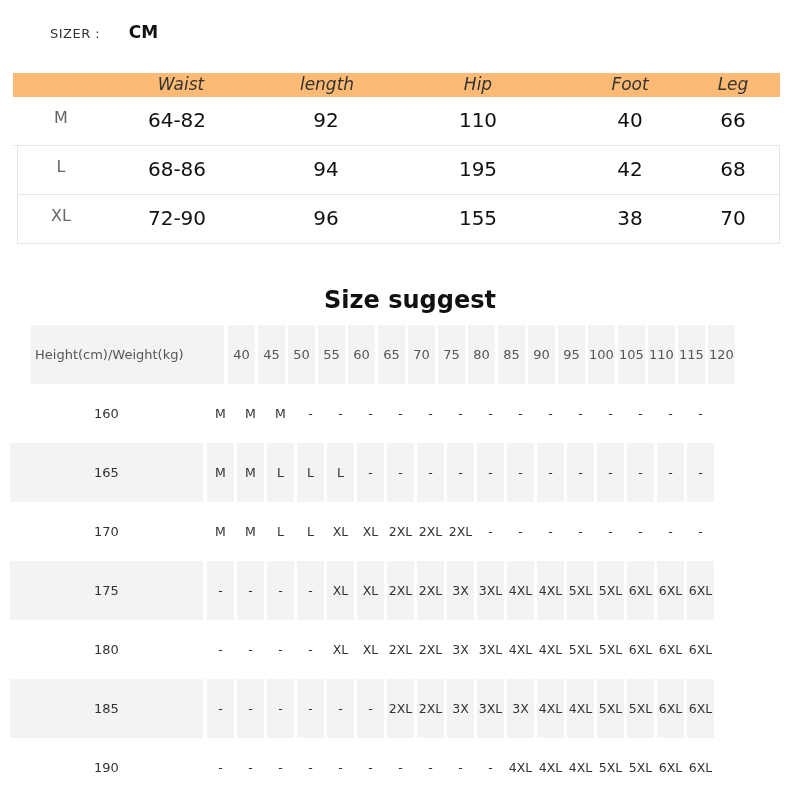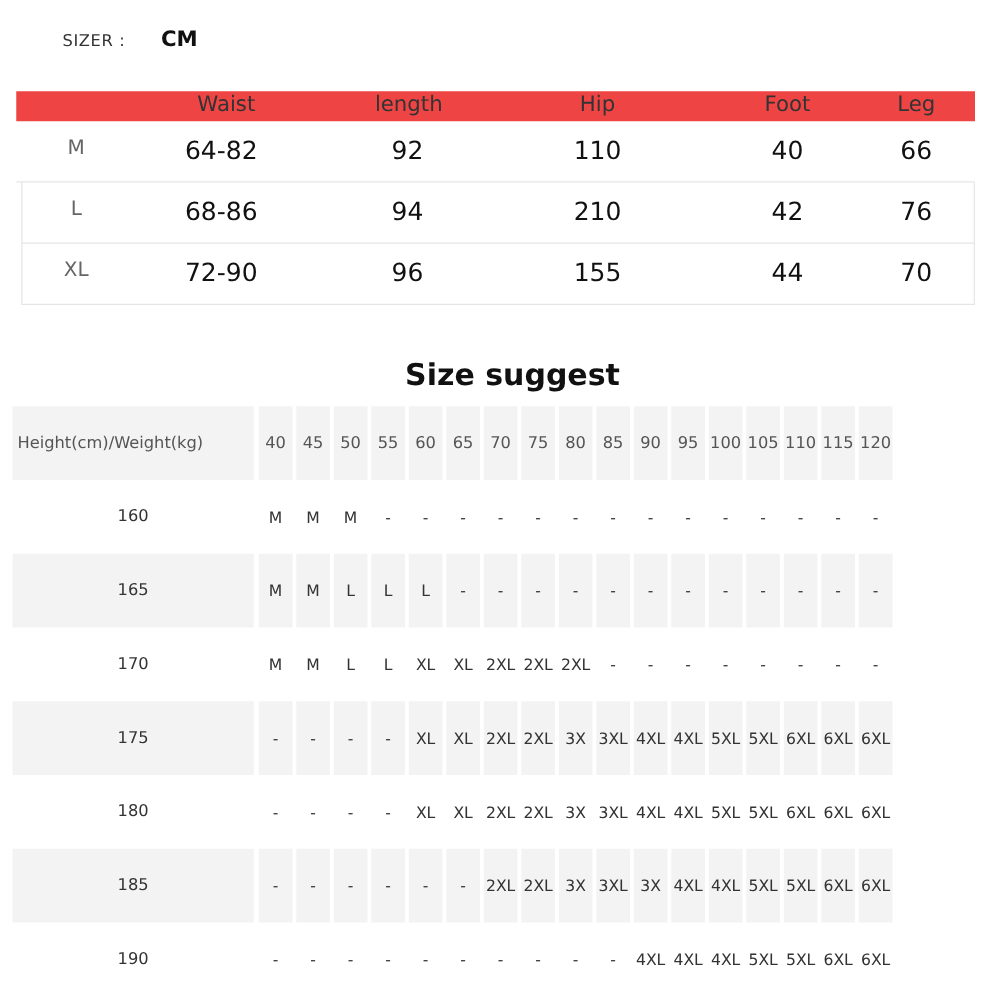"Waist" .meas-head { background: #ef4444 -> #fdba74; font-style: none -> italic }
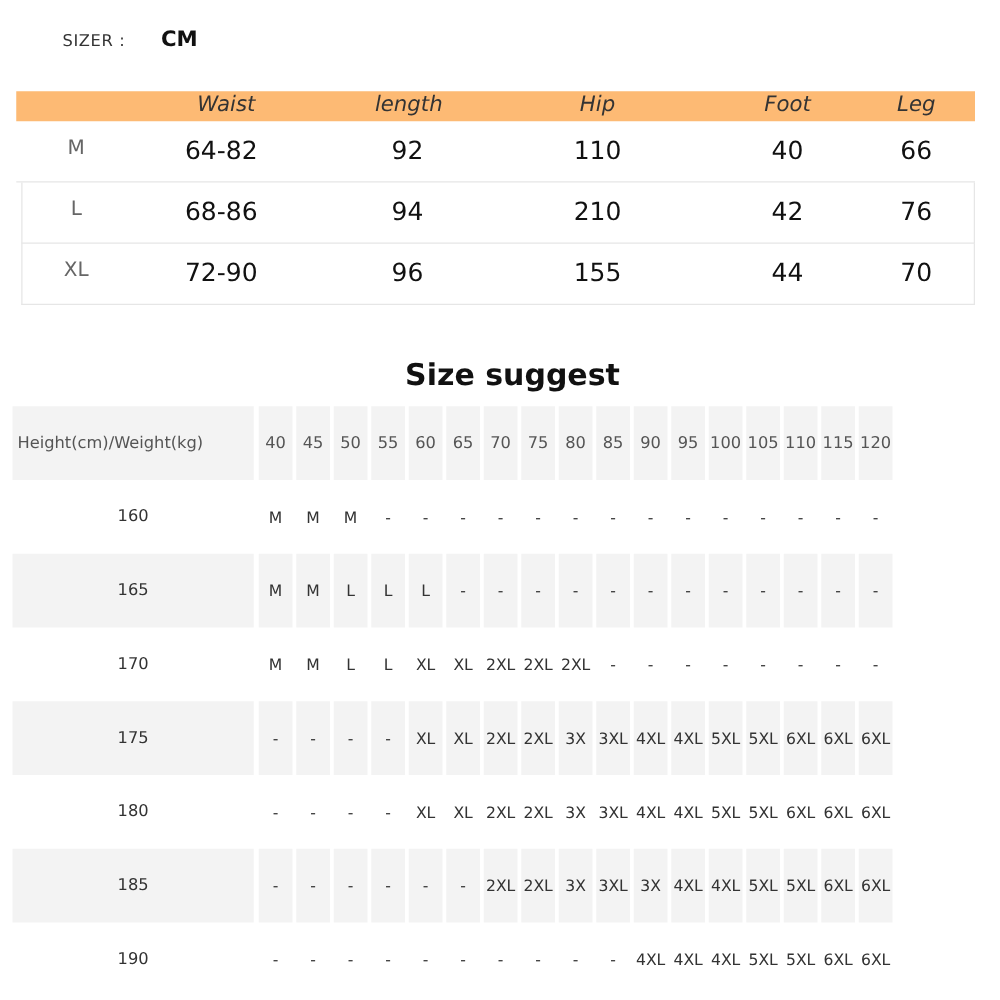"210" span { text: 210 -> 195 }
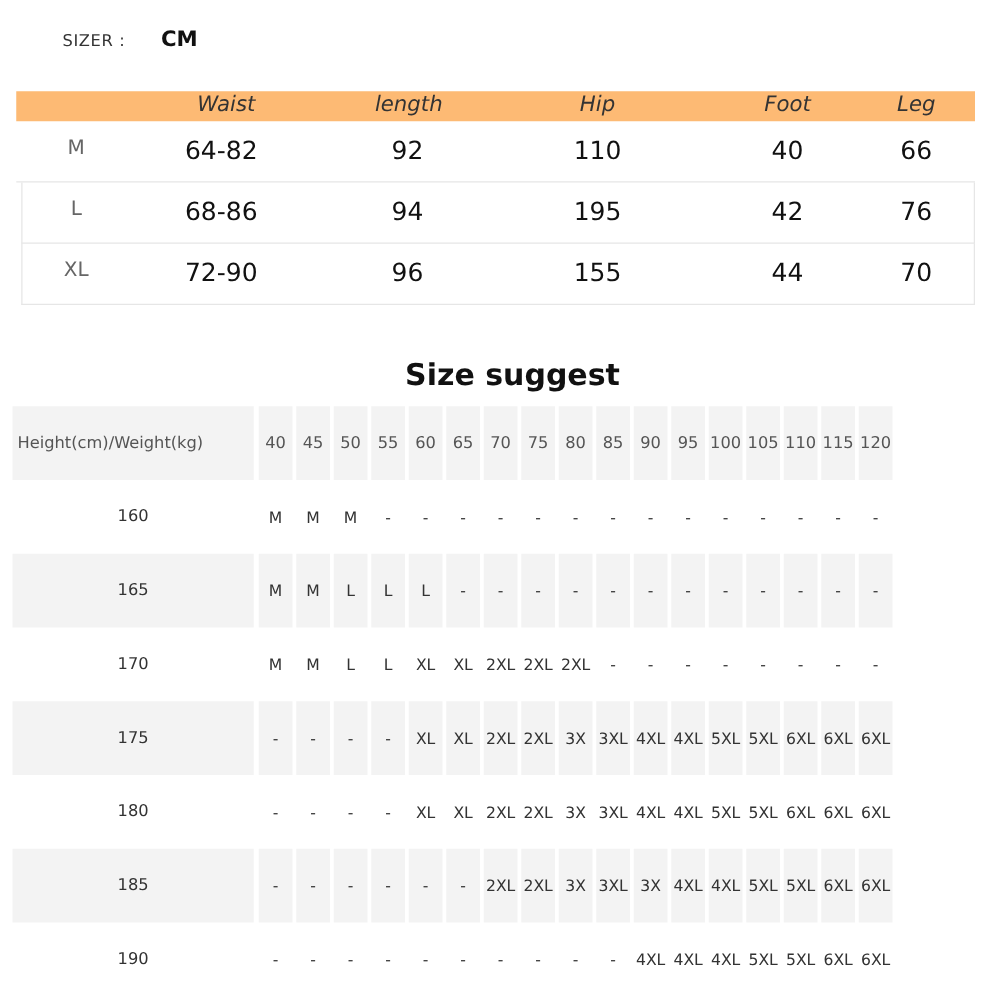"76" span { text: 76 -> 68 }
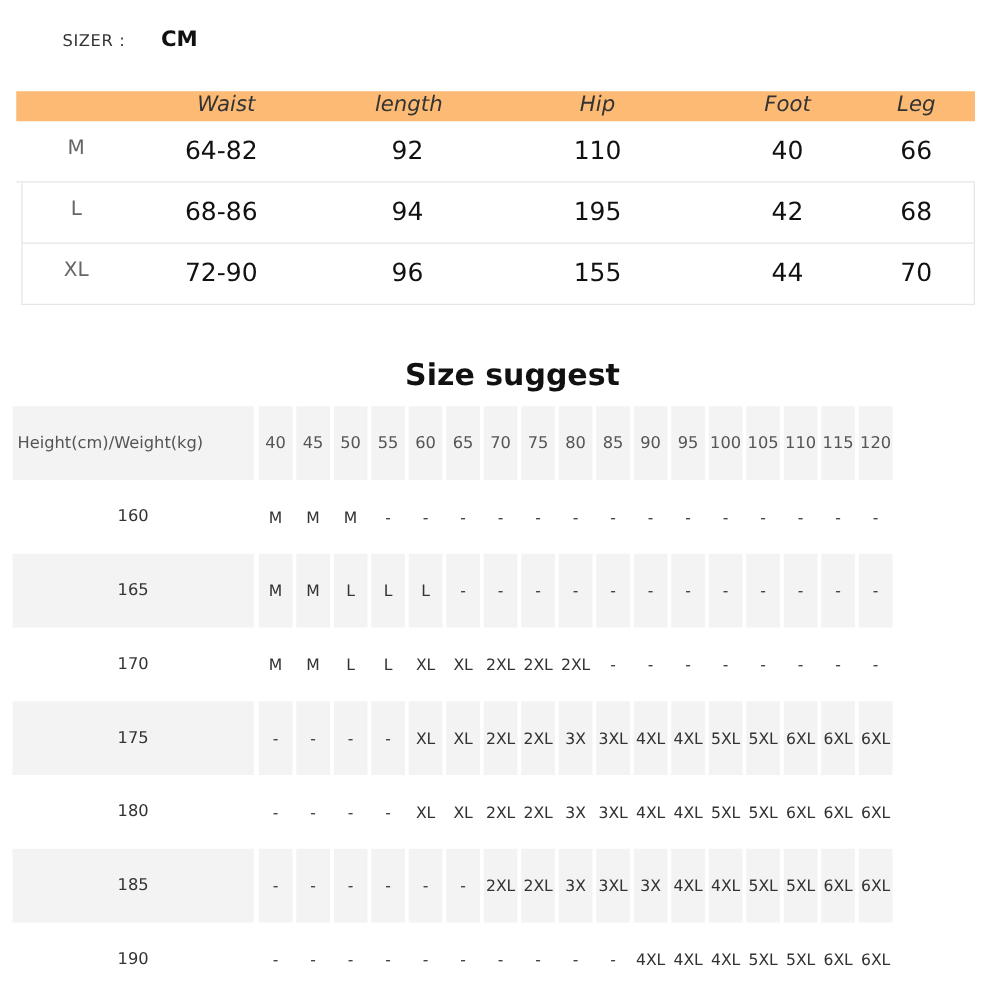"44" span { text: 44 -> 38 }
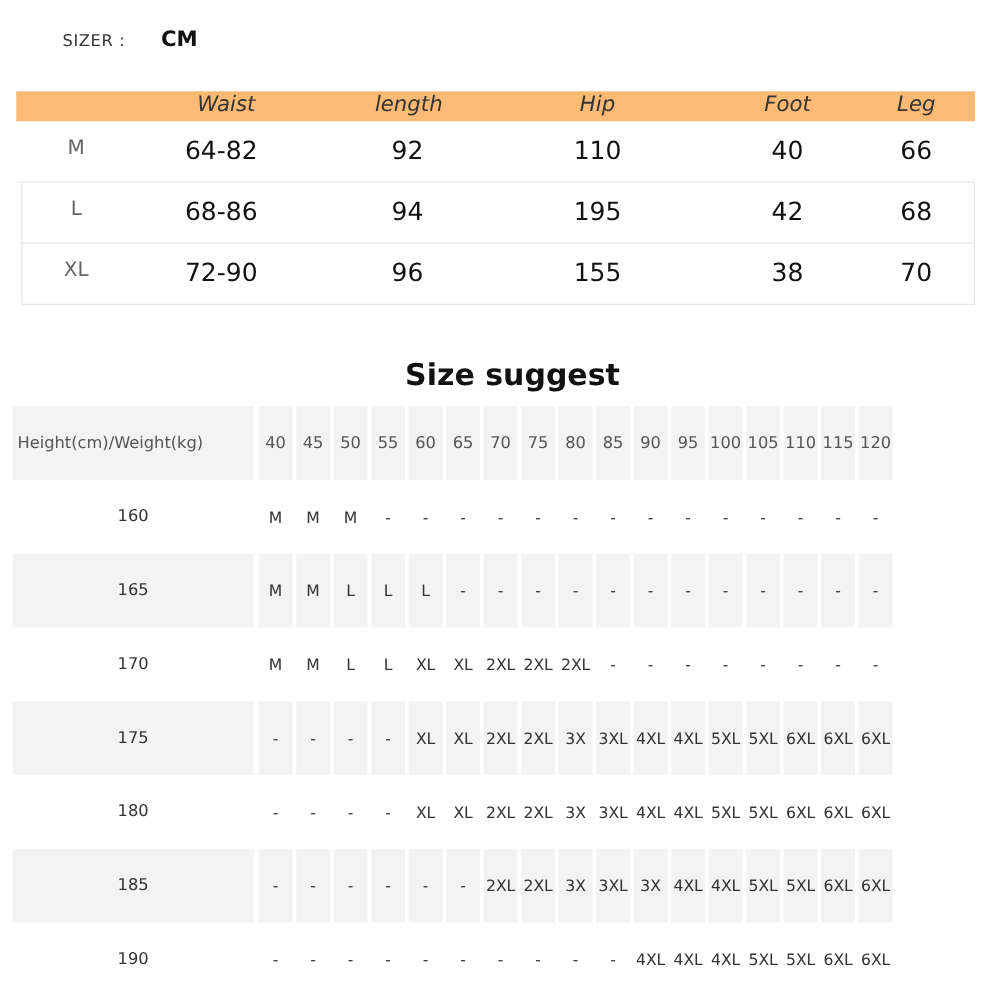"Height(cm)/Weight(kg)" .g-row.head .cell.first { margin-left: none -> 21px }
